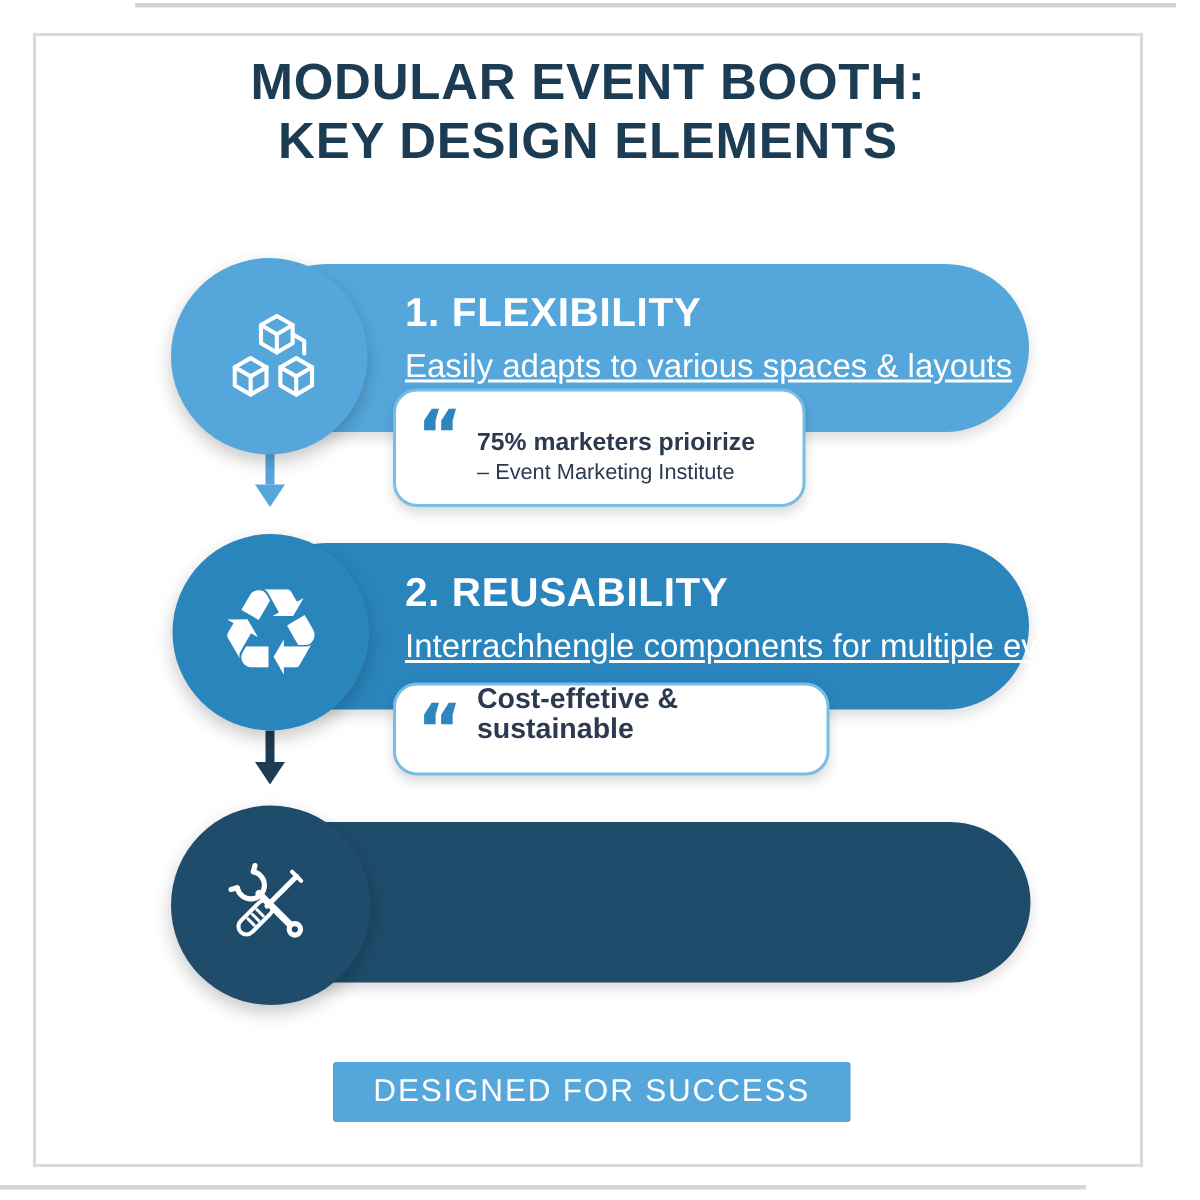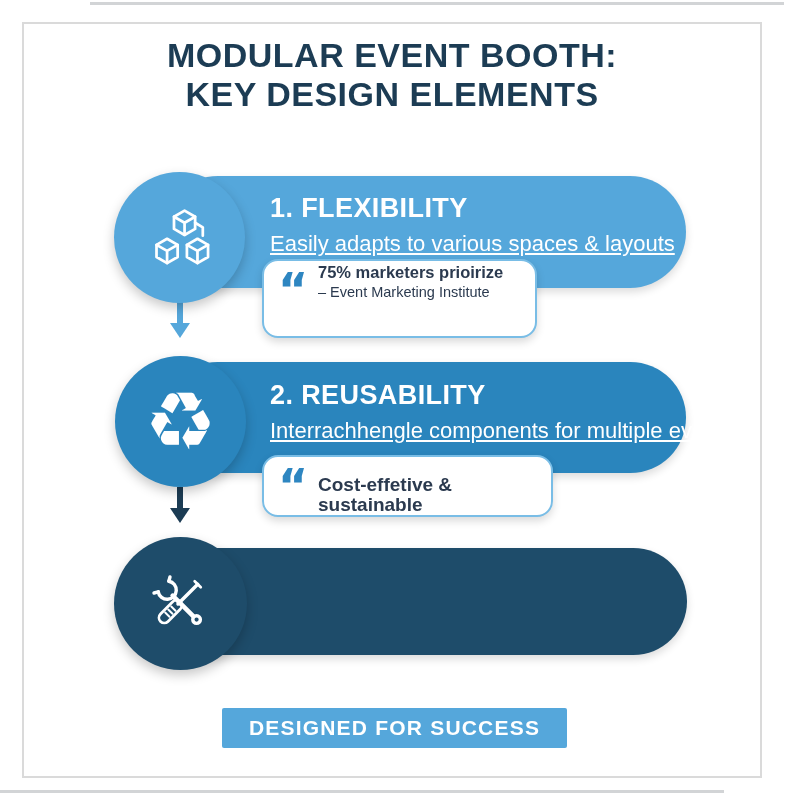"75% marketers prioirize" .card-body { padding-top: 1px -> 24px }
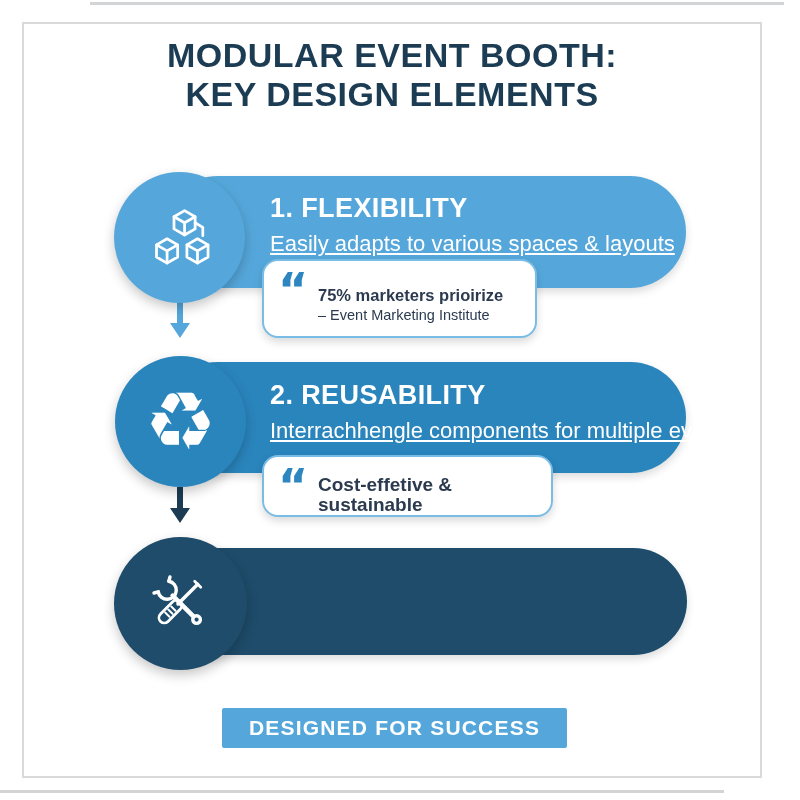"Cost-effetive & sustainable" .card2 .card-body { align-items: flex-end -> flex-start }
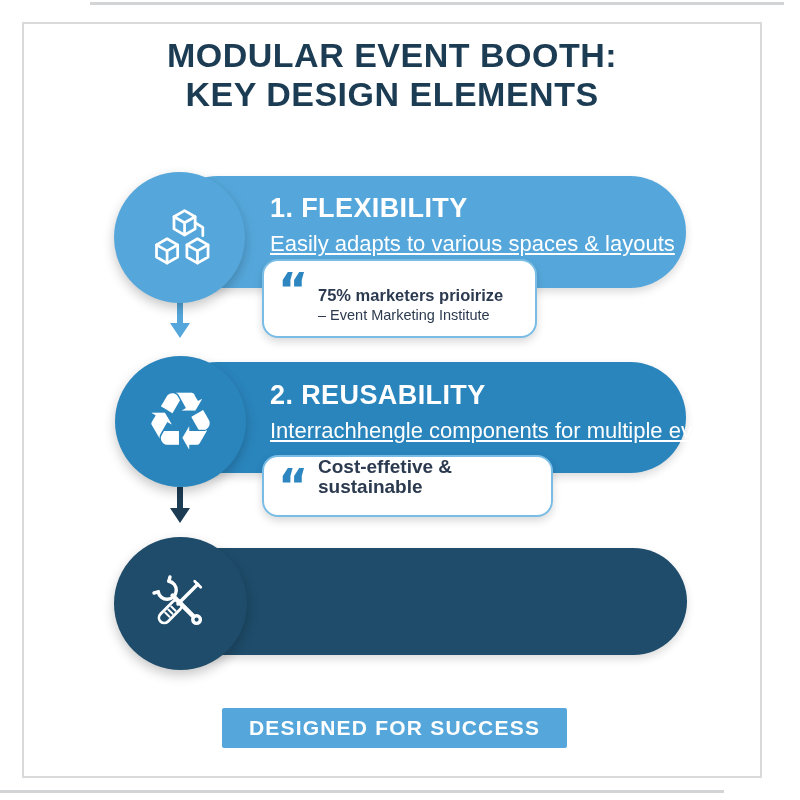"DESIGNED FOR SUCCESS" .banner { font-weight: bold -> normal }
